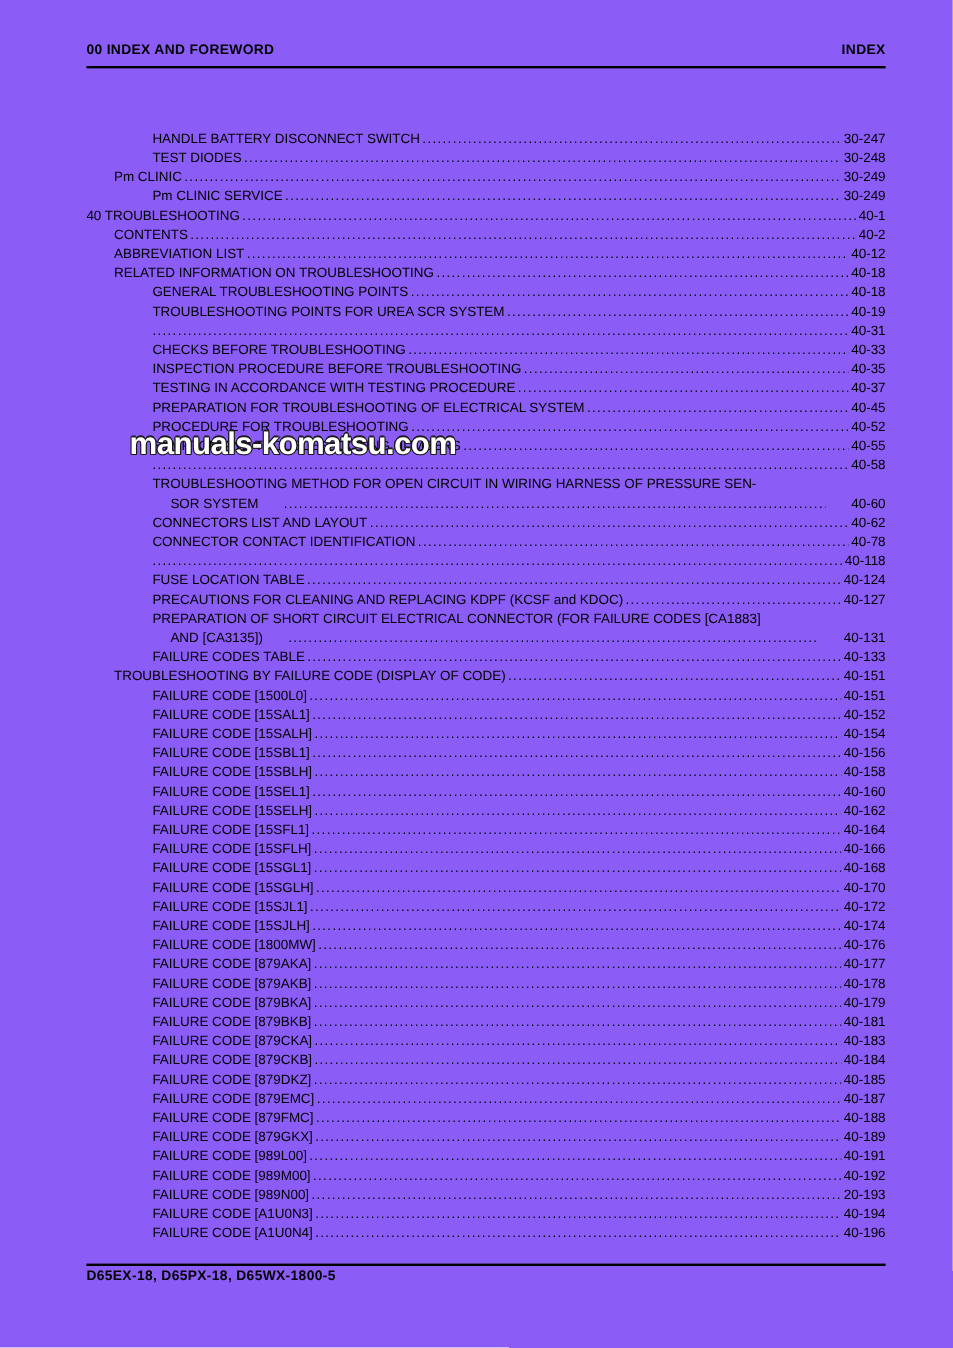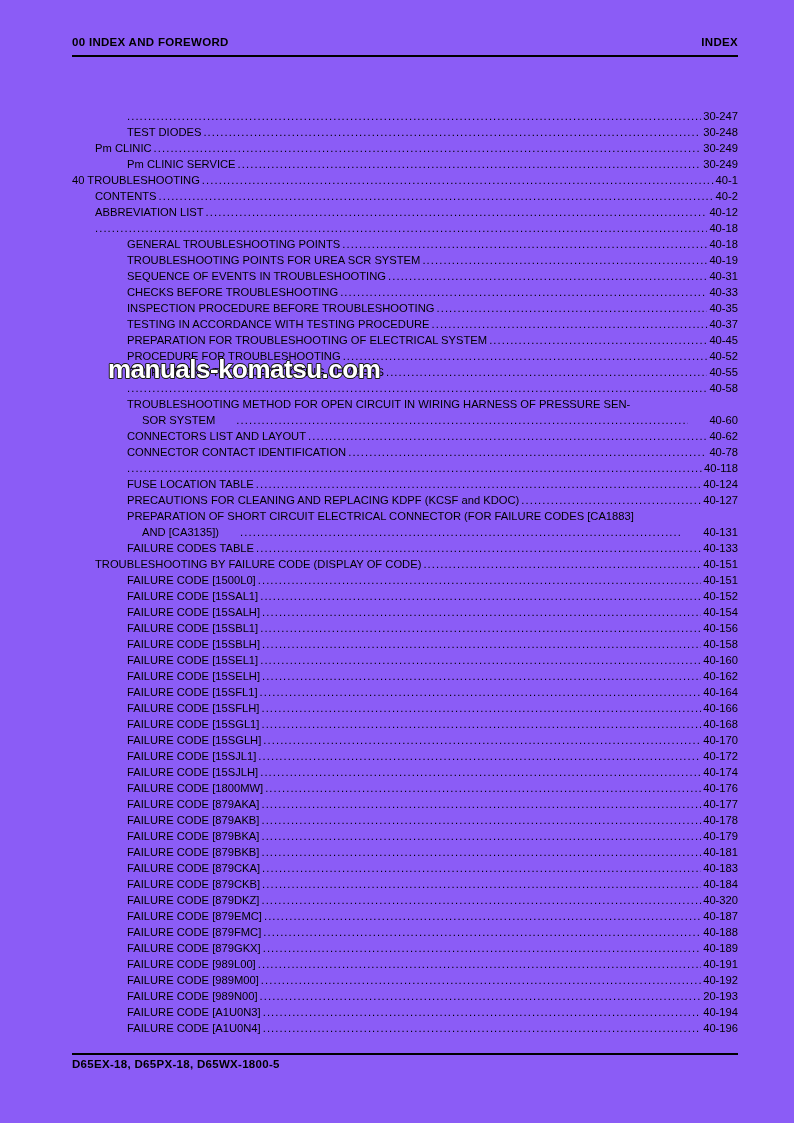"HANDLE BATTERY DISCONNECT SWITCH" span.toc-title { html: none -> <span>HANDLE BATTERY DISCONNECT SWITCH</span> }
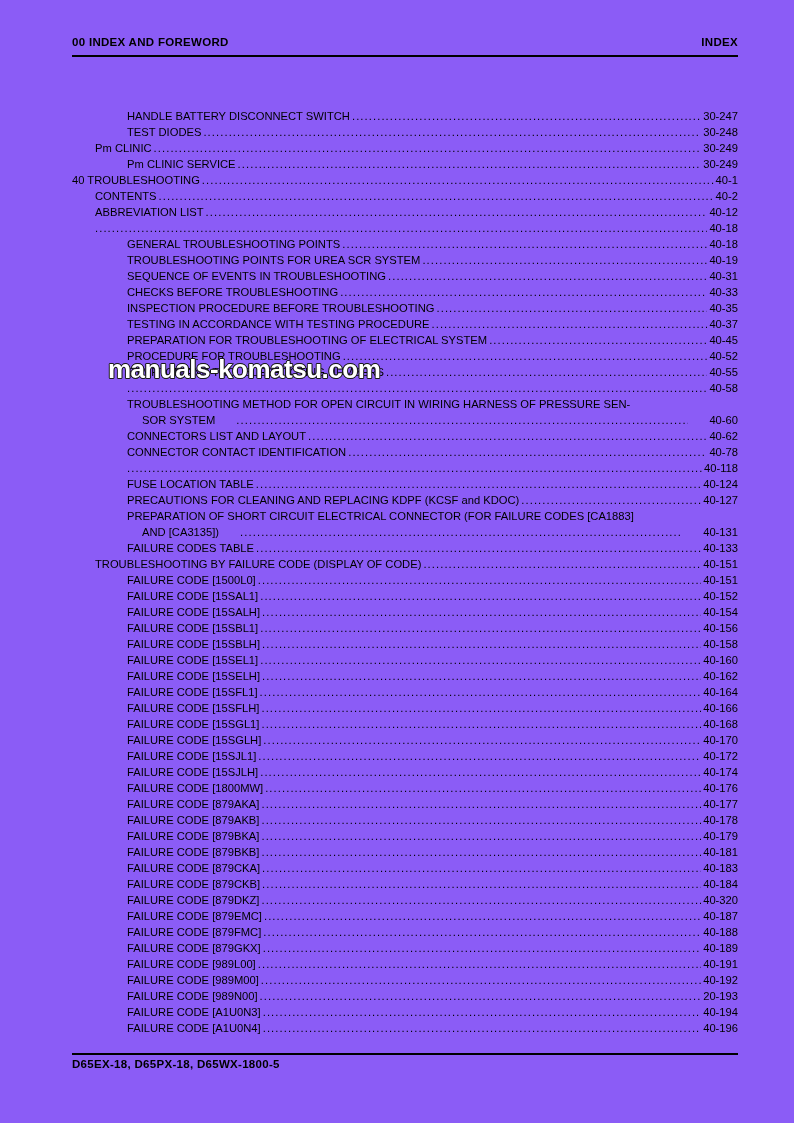"RELATED INFORMATION ON TROUBLESHOOTING" span.toc-title { html: none -> <span>RELATED INFORMATION ON TROUBLESHOOTING</span> }
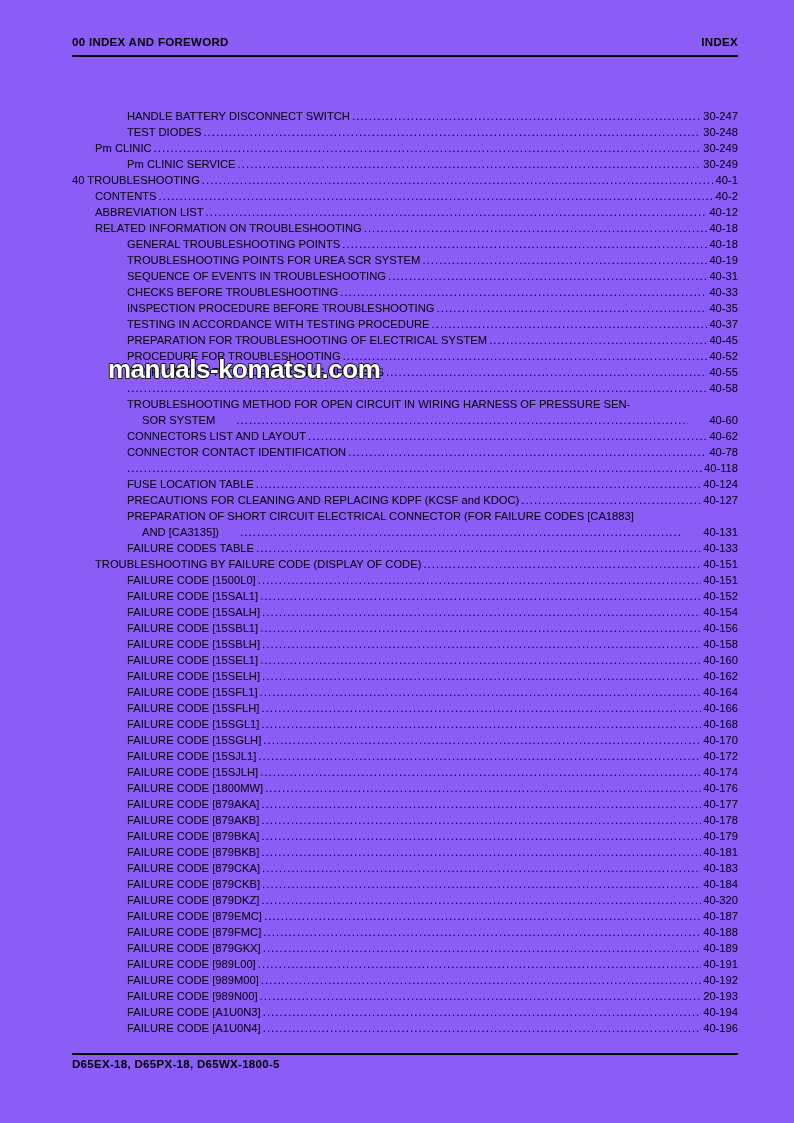"SEQUENCE OF EVENTS IN TROUBLESHOOTING" span.toc-title { html: <span>SEQUENCE OF EVENTS IN TROUBLESHOOTING</span> -> none }
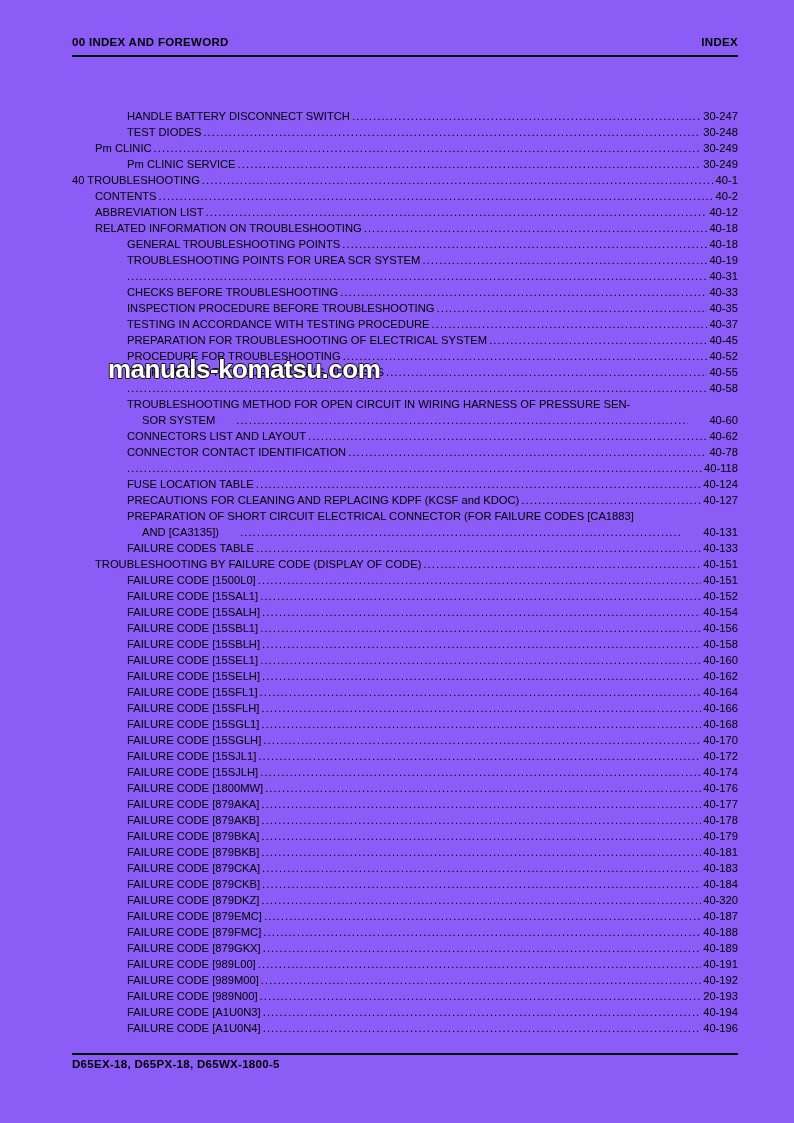"40-320" span.toc-page { text: 40-320 -> 40-185 }
